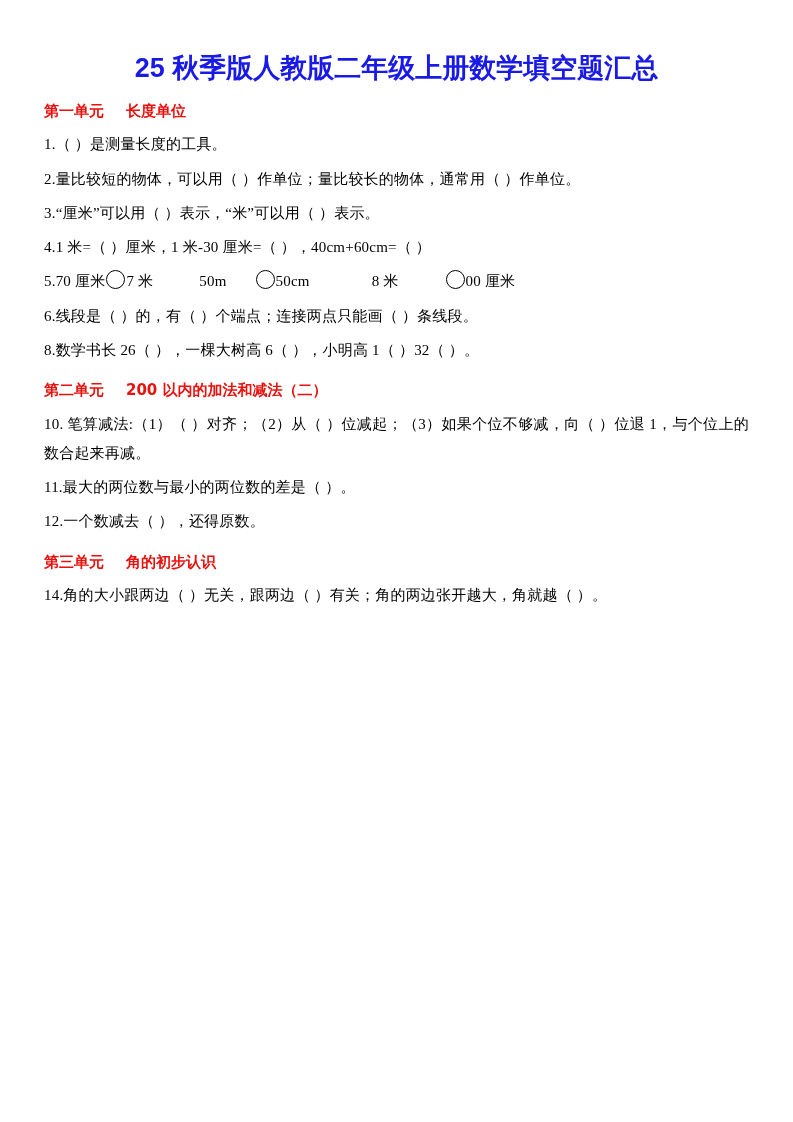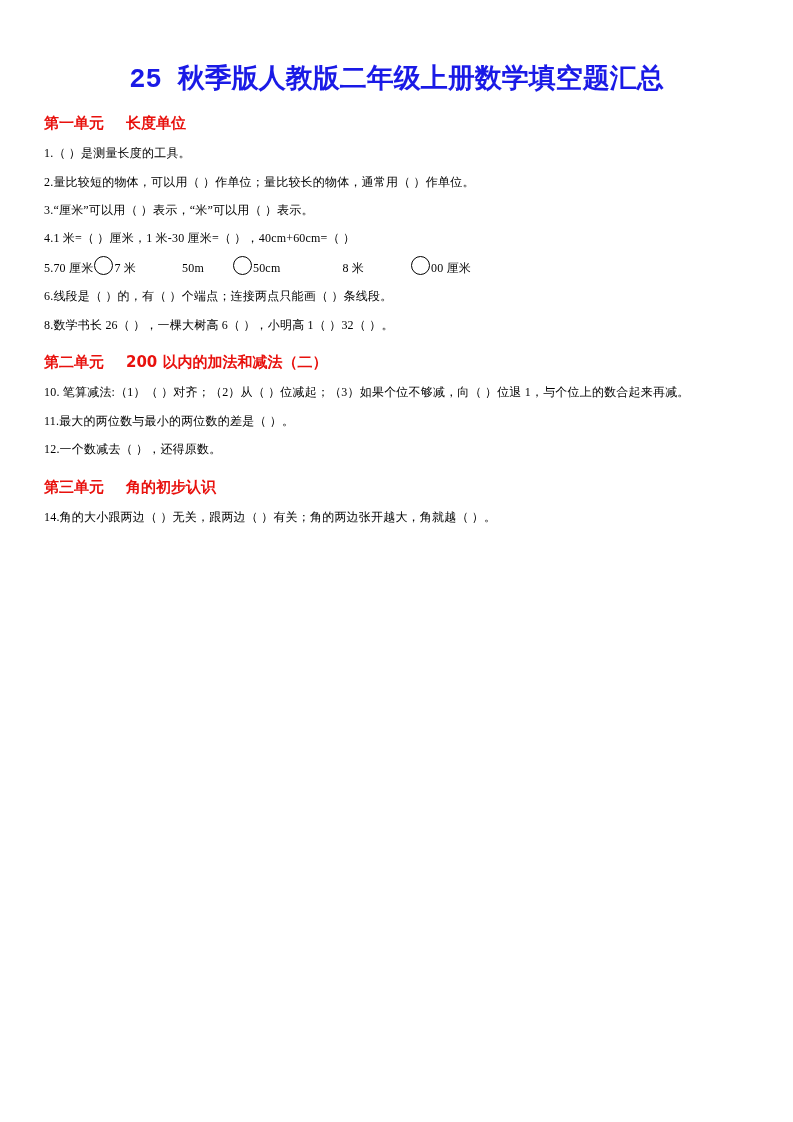"25 秋季版人教版二年级上册数学填空题汇总" .doc-title { font-family: Liberation Mono, monospace -> Liberation Sans, sans-serif; margin: 12px 0 14px 0 -> 0 0 14px 0 }
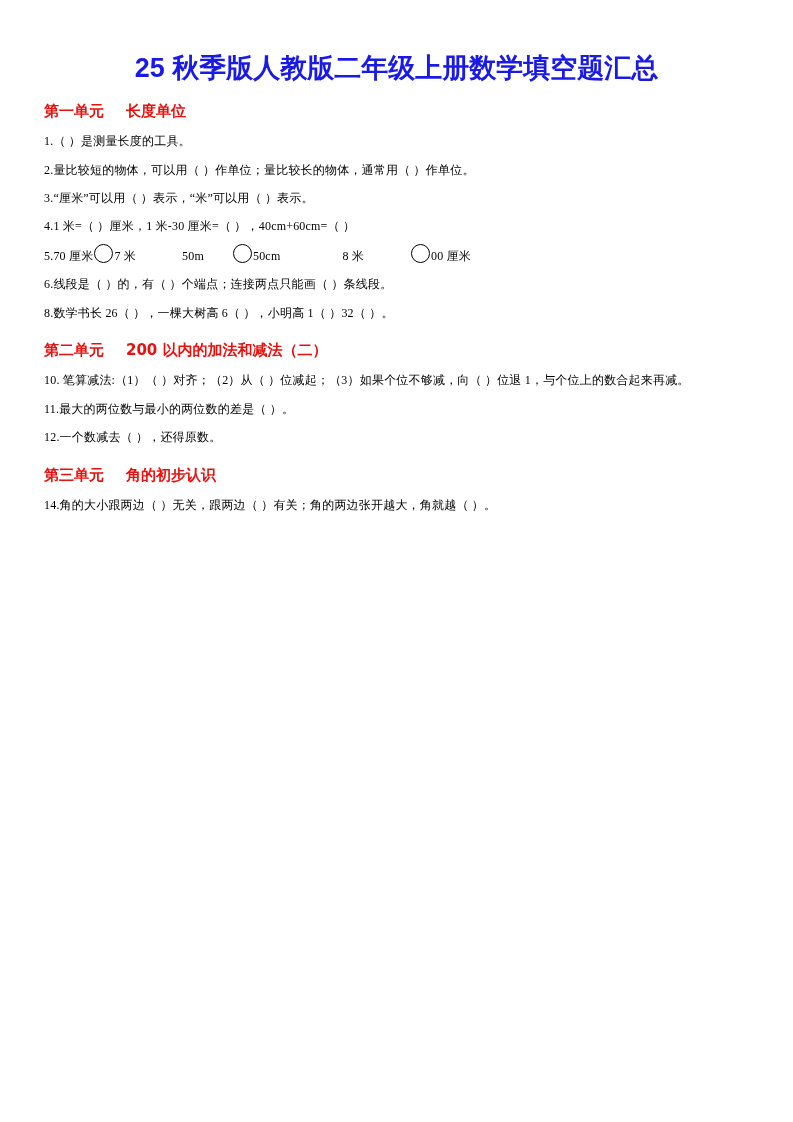"1.（ ）是测量长度的工具。" .q { font-size: 12px -> 15px }
